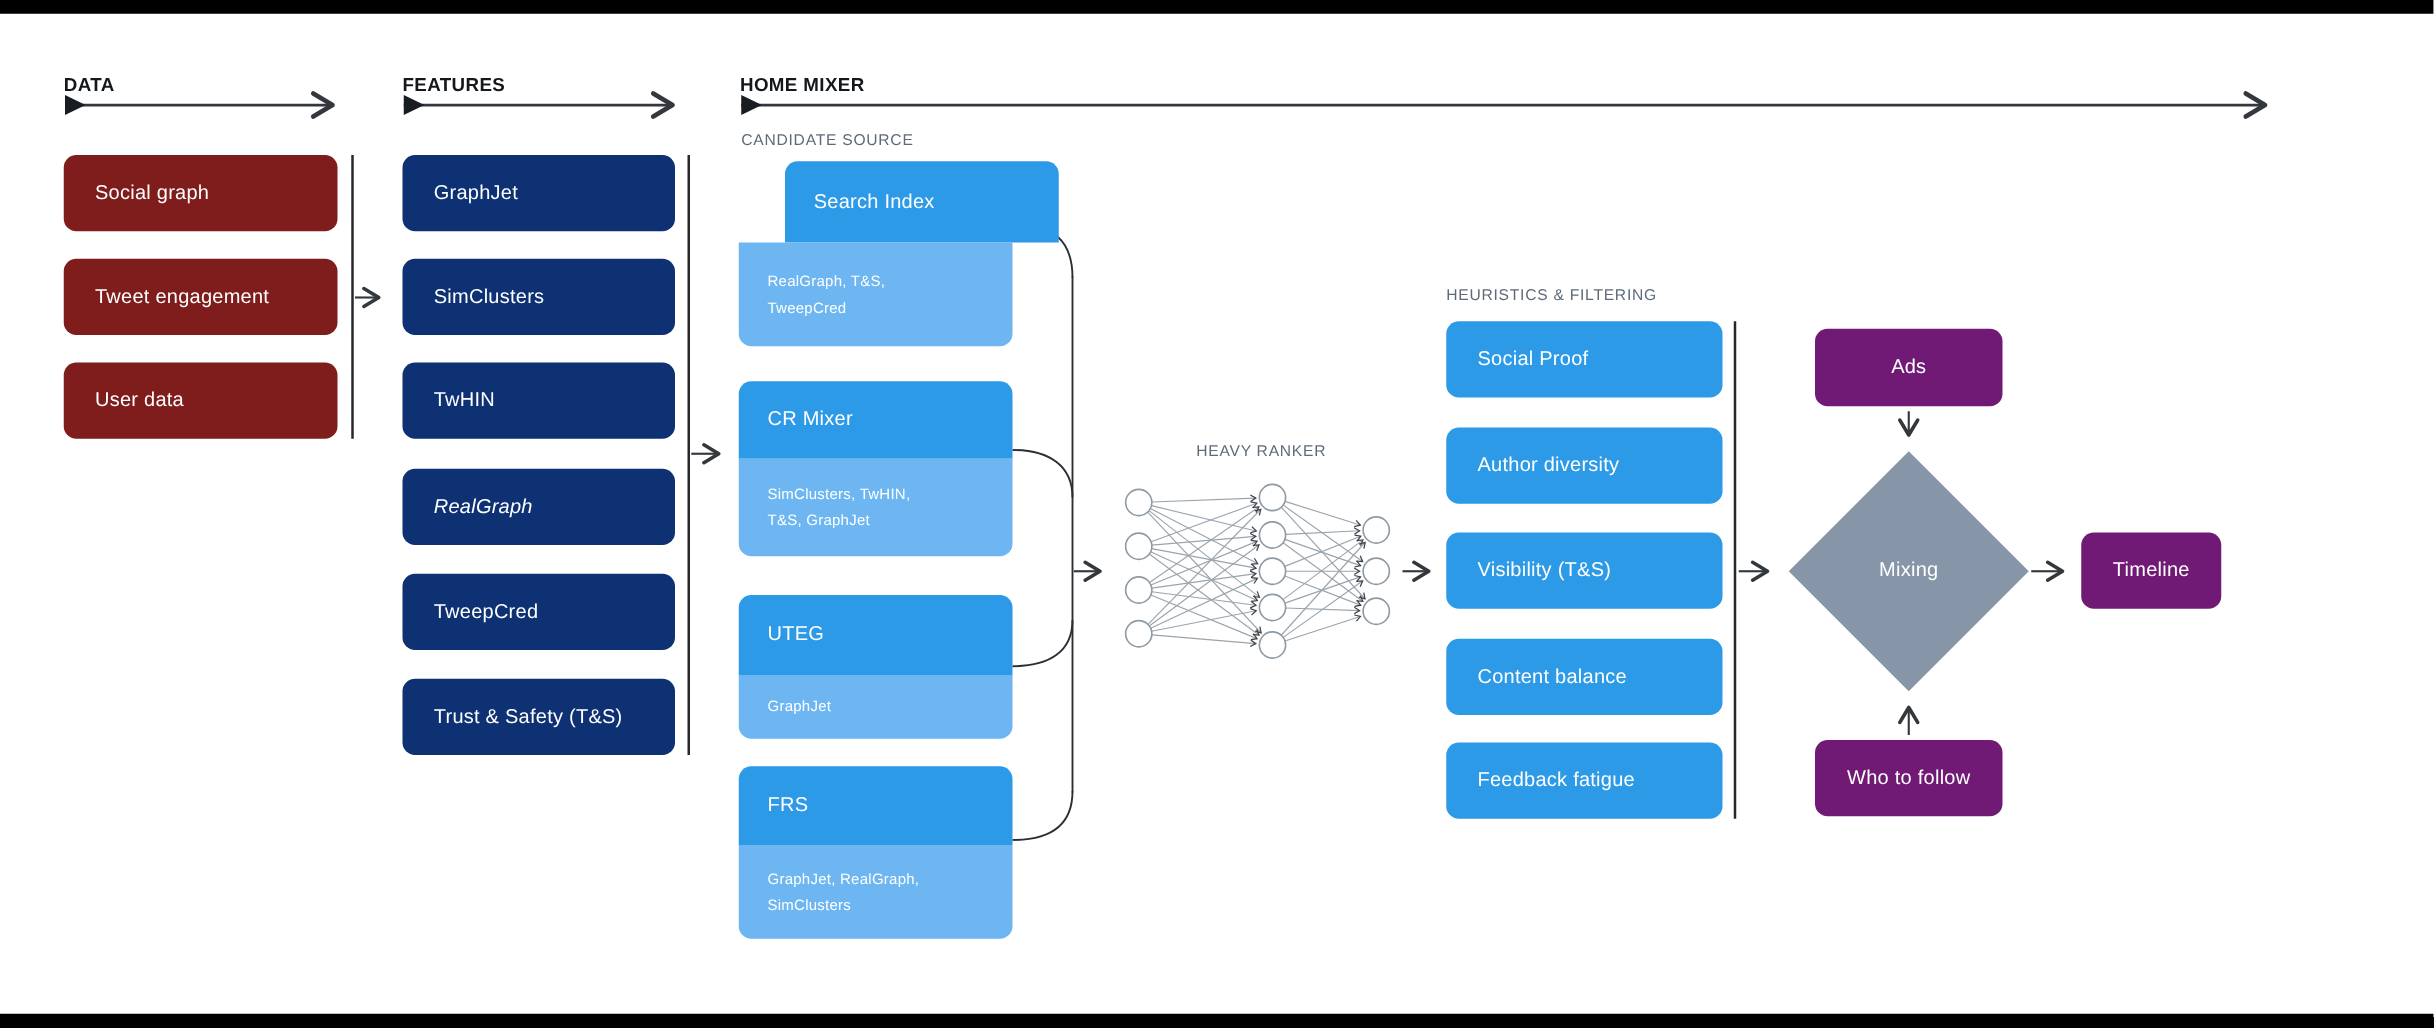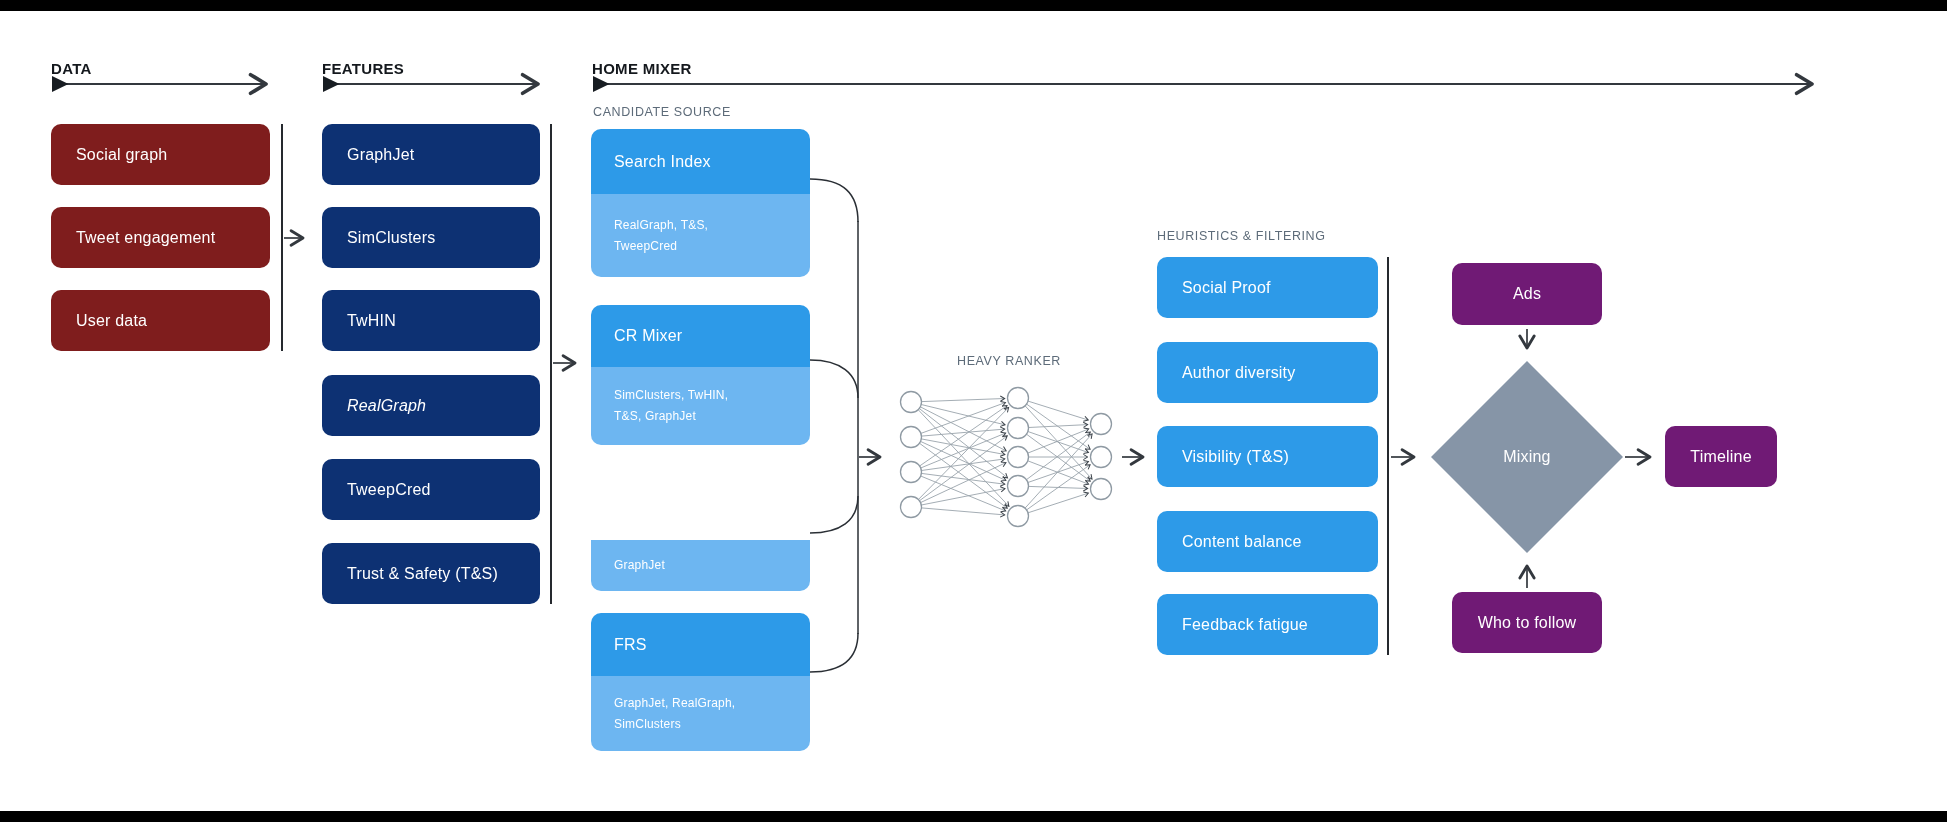"Search Index" div.cand-head { margin-left: none -> 37px }
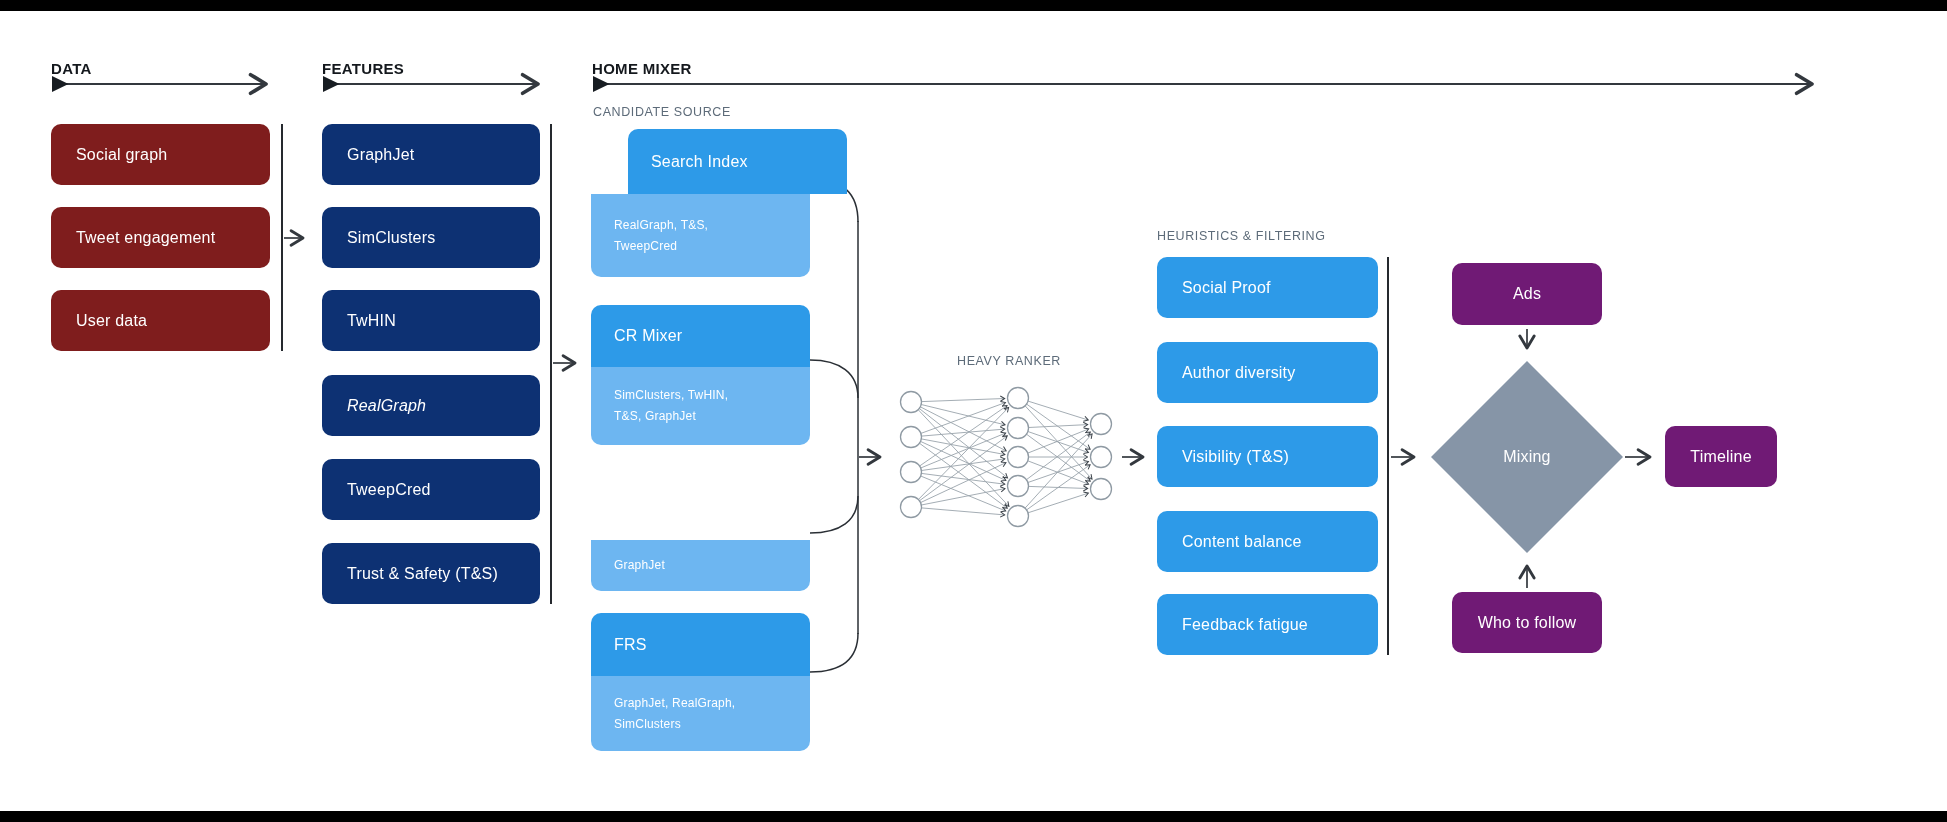"UTEG" div.cand-head { html: none -> <div> <span>UTEG</span> </div> }
